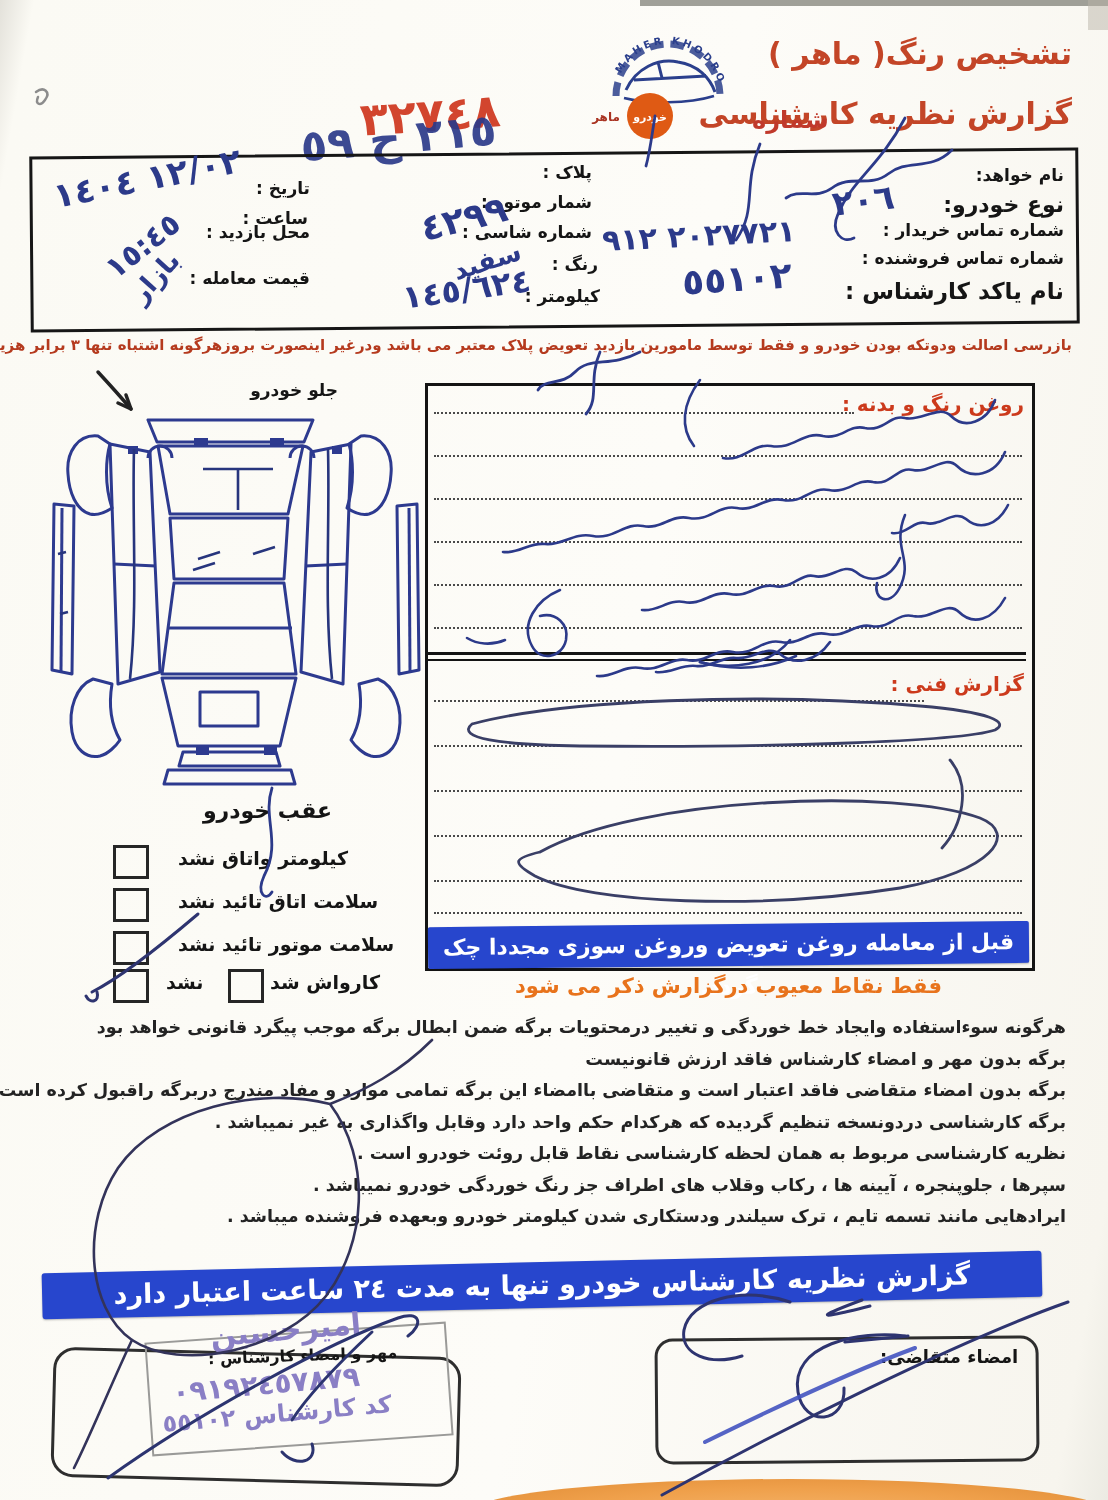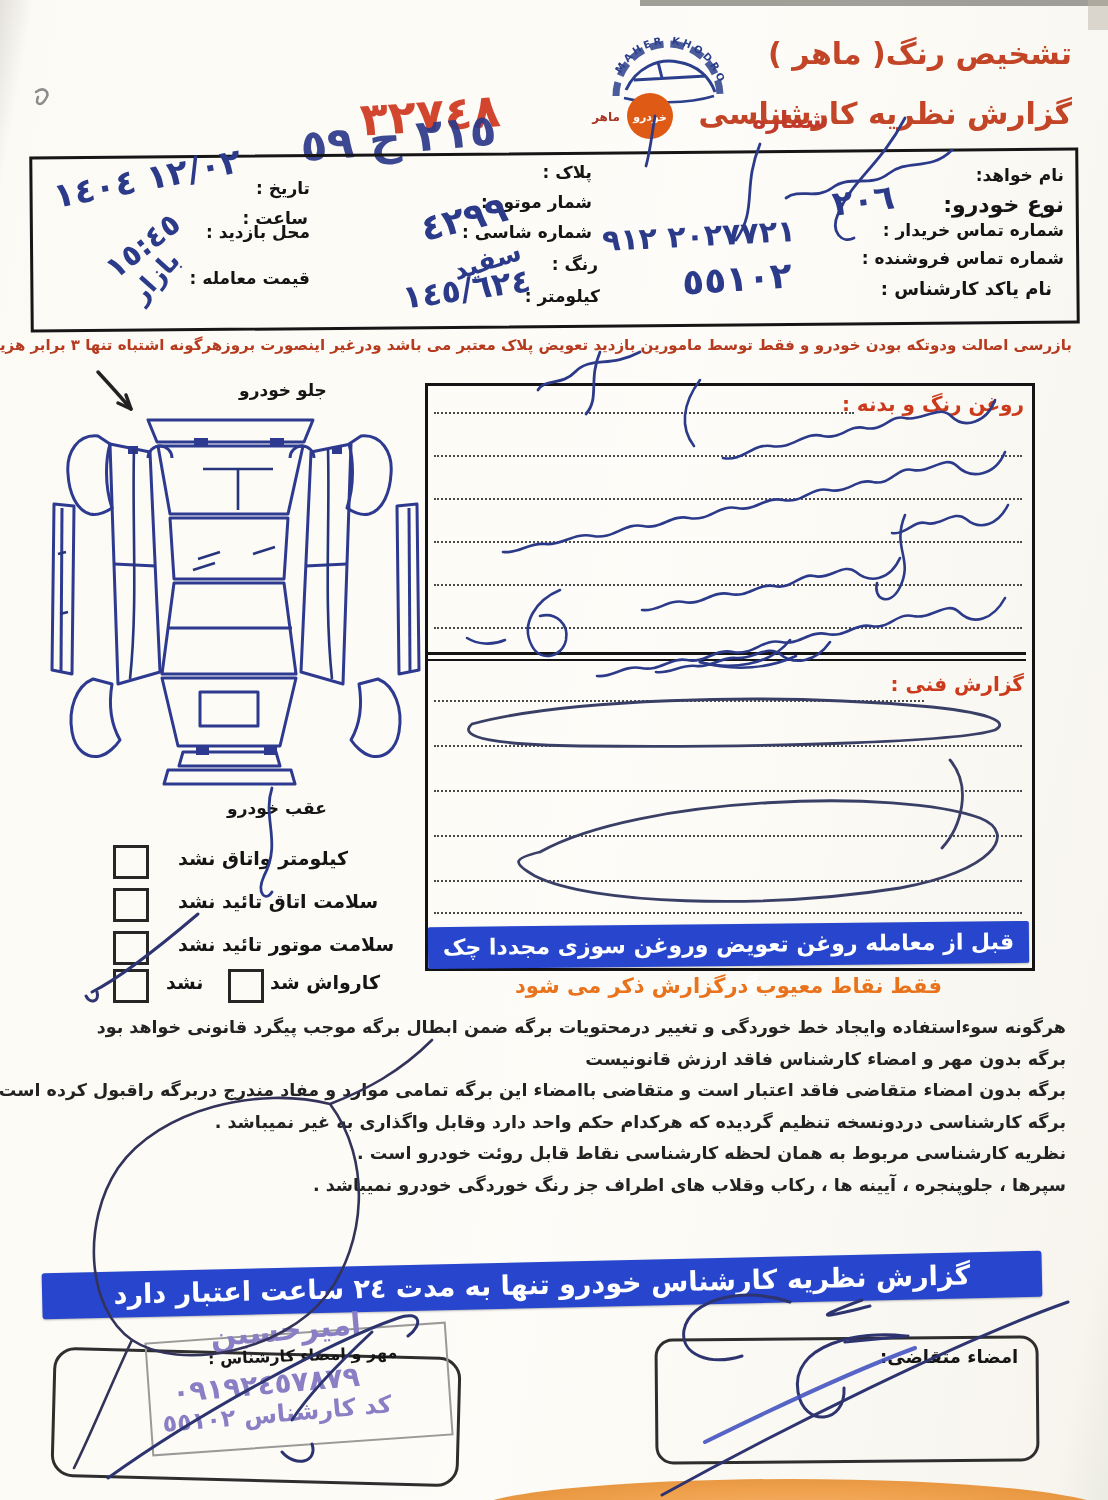"نام یاکد کارشناس :" div.abs { font-size: 18px -> 23px; right: 56px -> 44px }
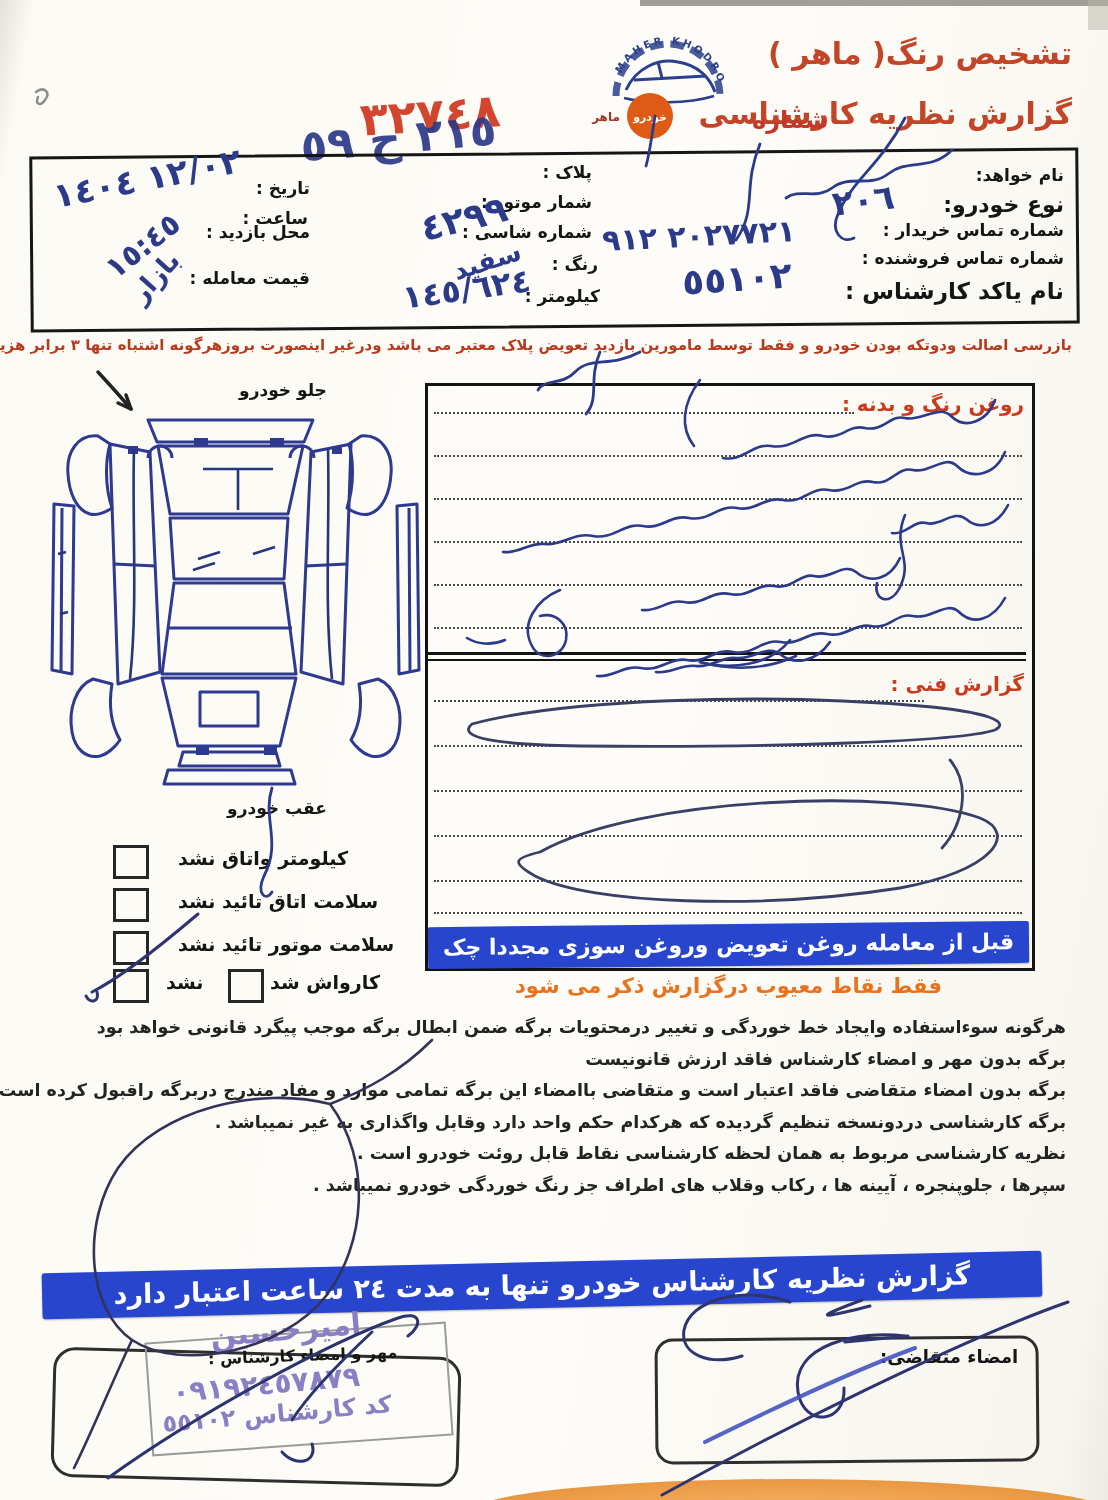"جلو خودرو" div.abs { text-align: center -> right }
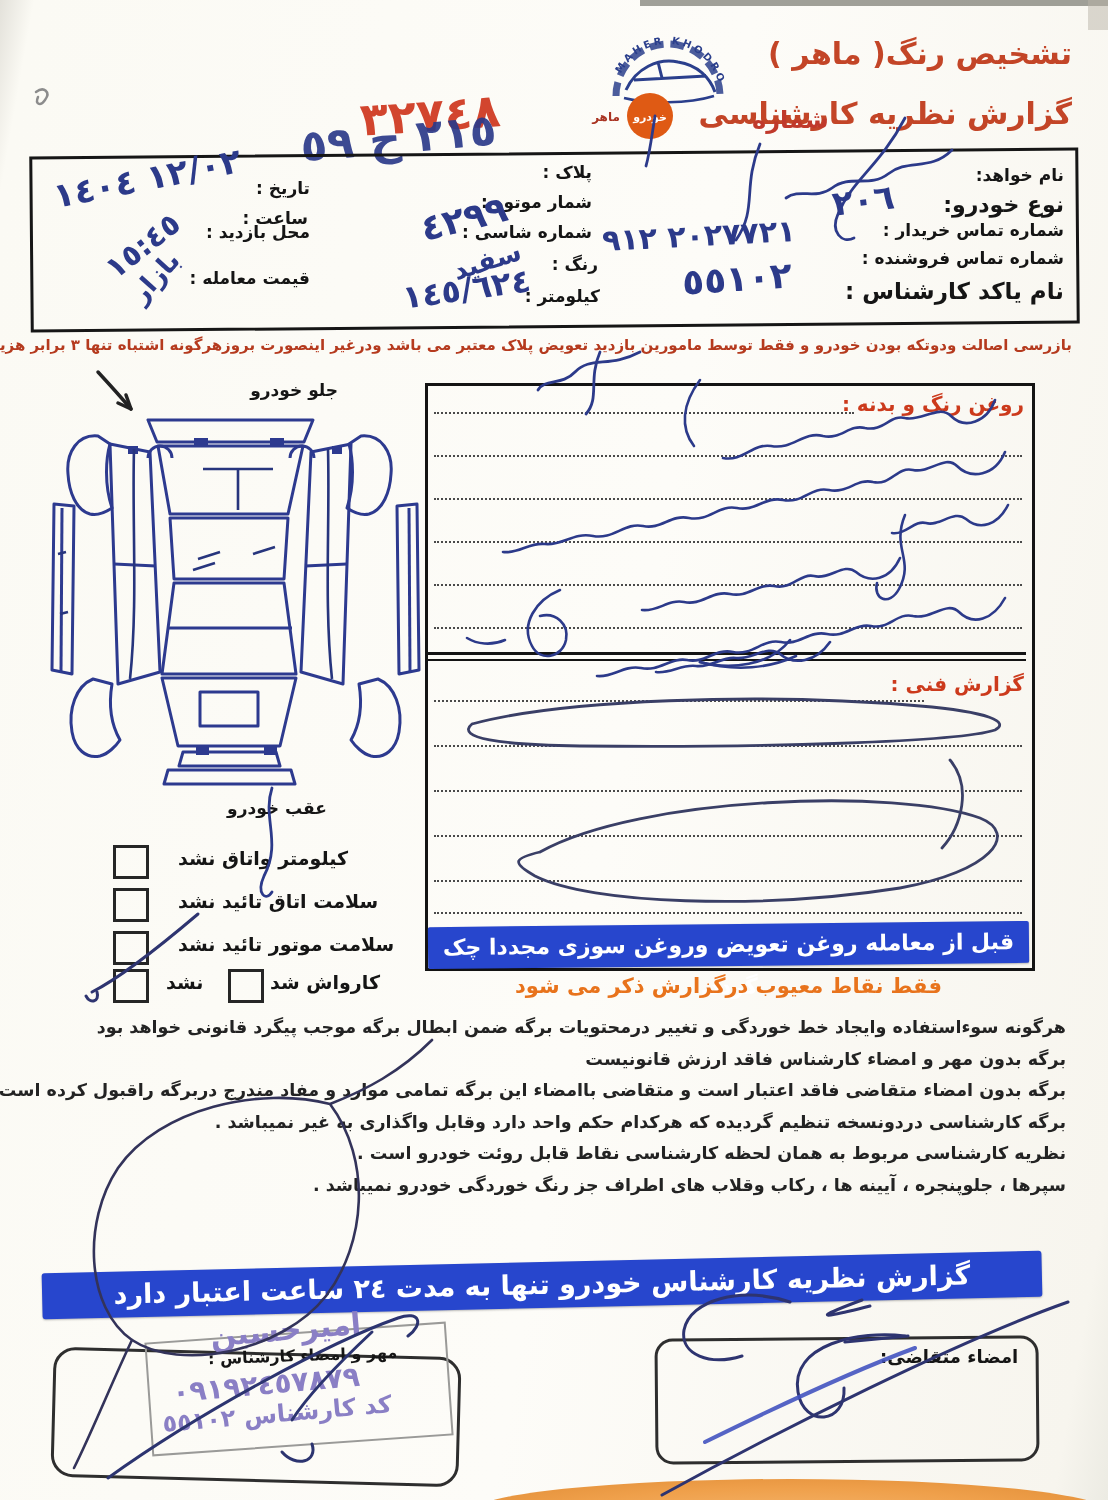"عقب خودرو" div.abs { font-size: 17px -> 22px }
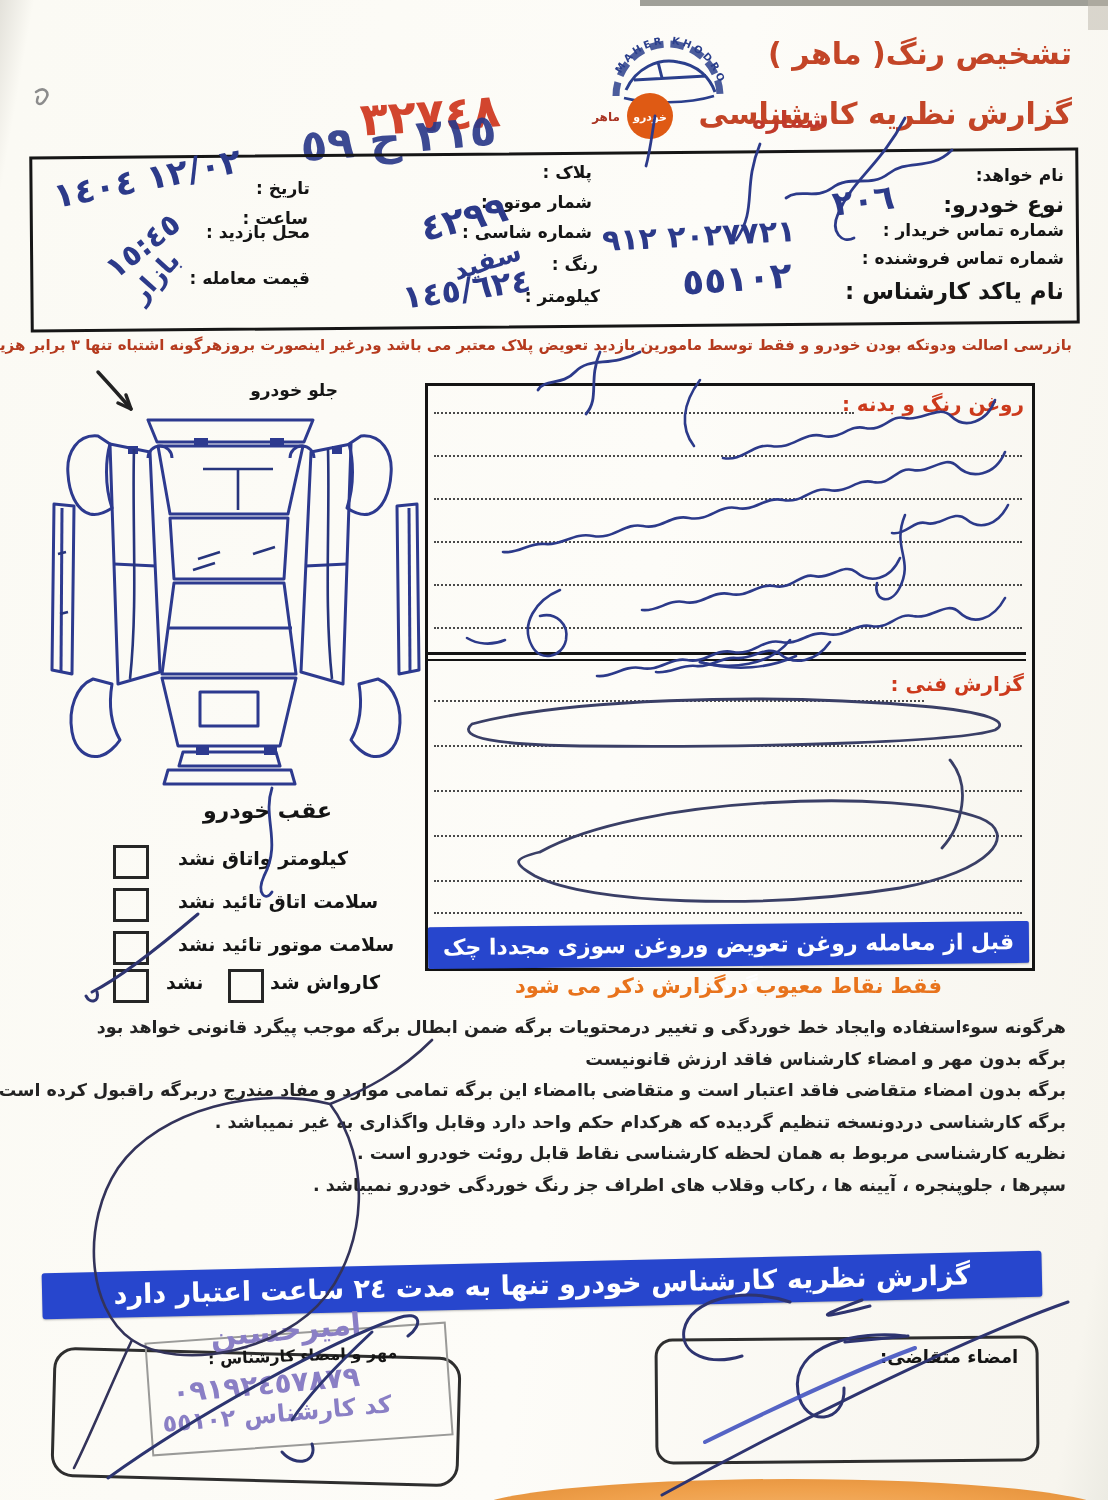"ایرادهایی مانند تسمه تایم ،" div.legal-line { html: none -> <div>ایرادهایی مانند تسمه تایم ، ترک سیلندر ودستکاری شدن کیلومتر خودرو وبعهده فروشنده میباشد .</div> }
